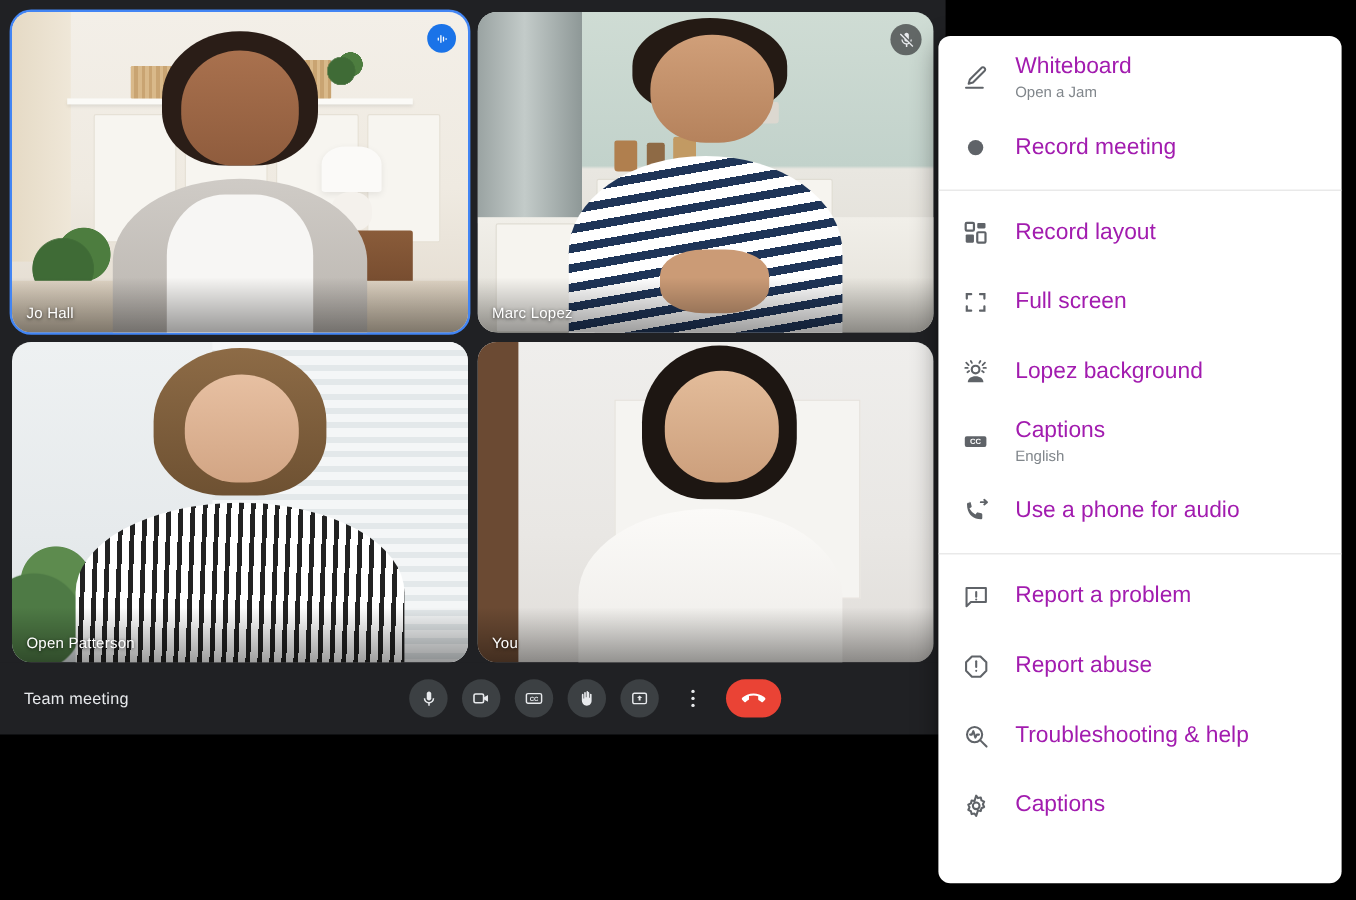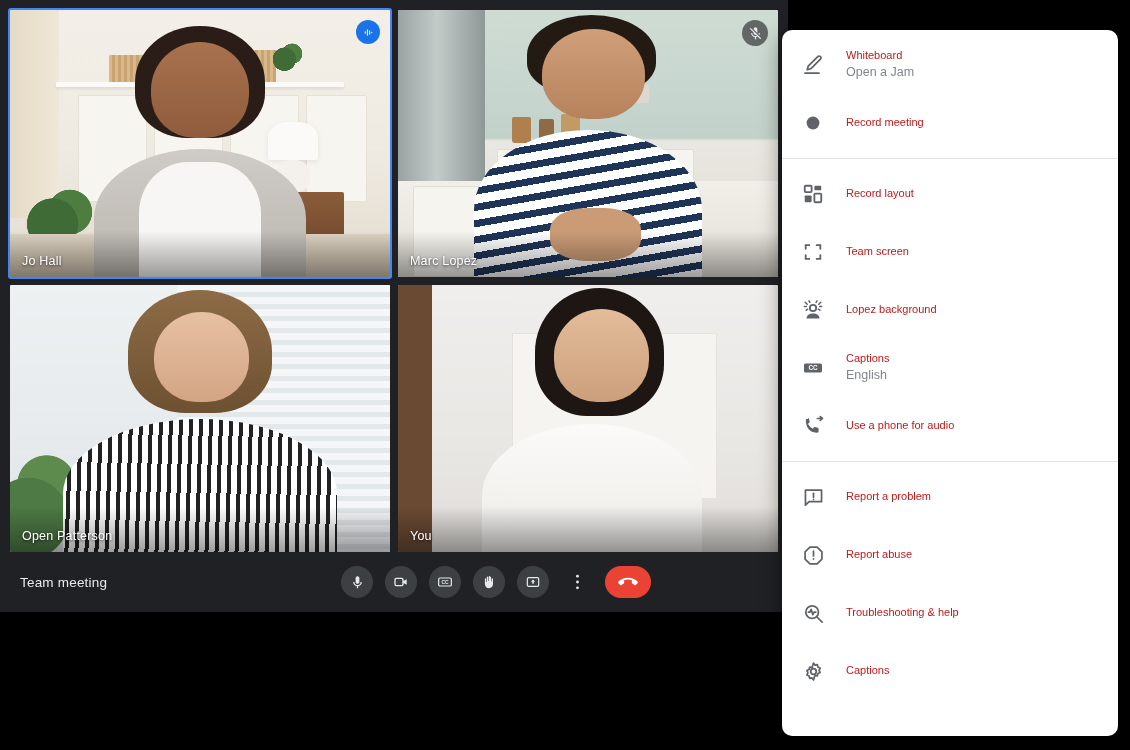"Whiteboard" .menu-label { color: #b91c1c -> #a21caf; font-size: 11px -> 19px }
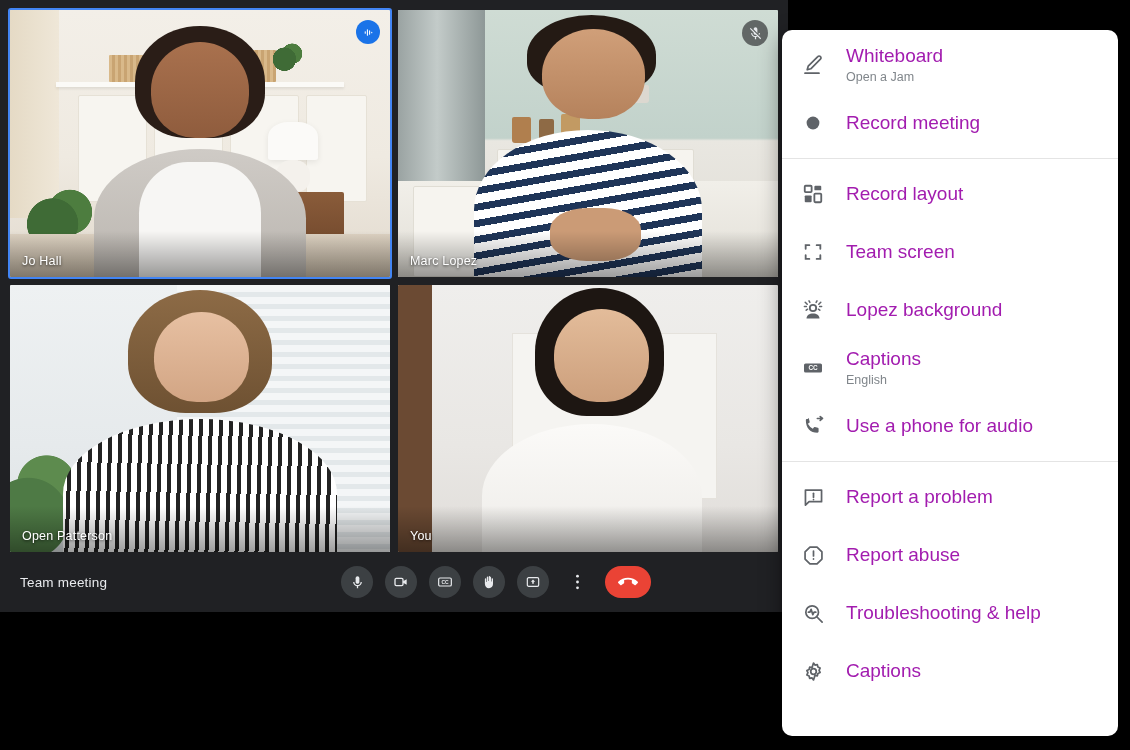"Jo Hall" .tile { border-radius: 1px -> 16px }
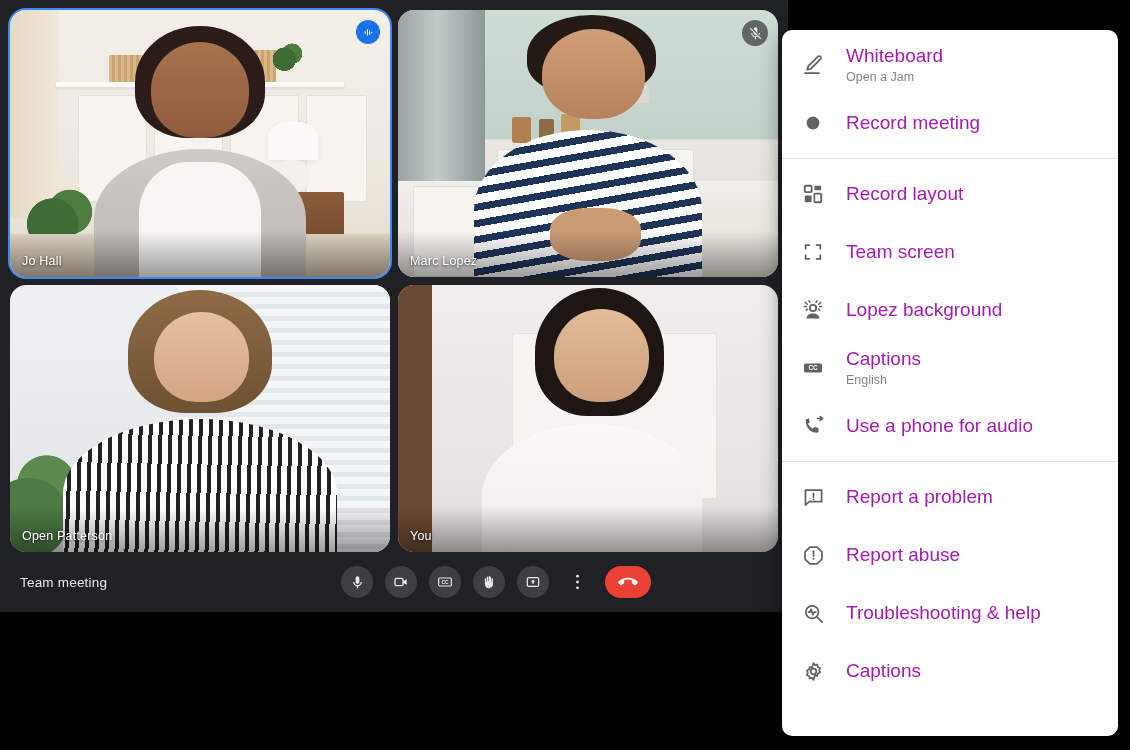"Team screen" span.menu-label { text: Team -> Full }
